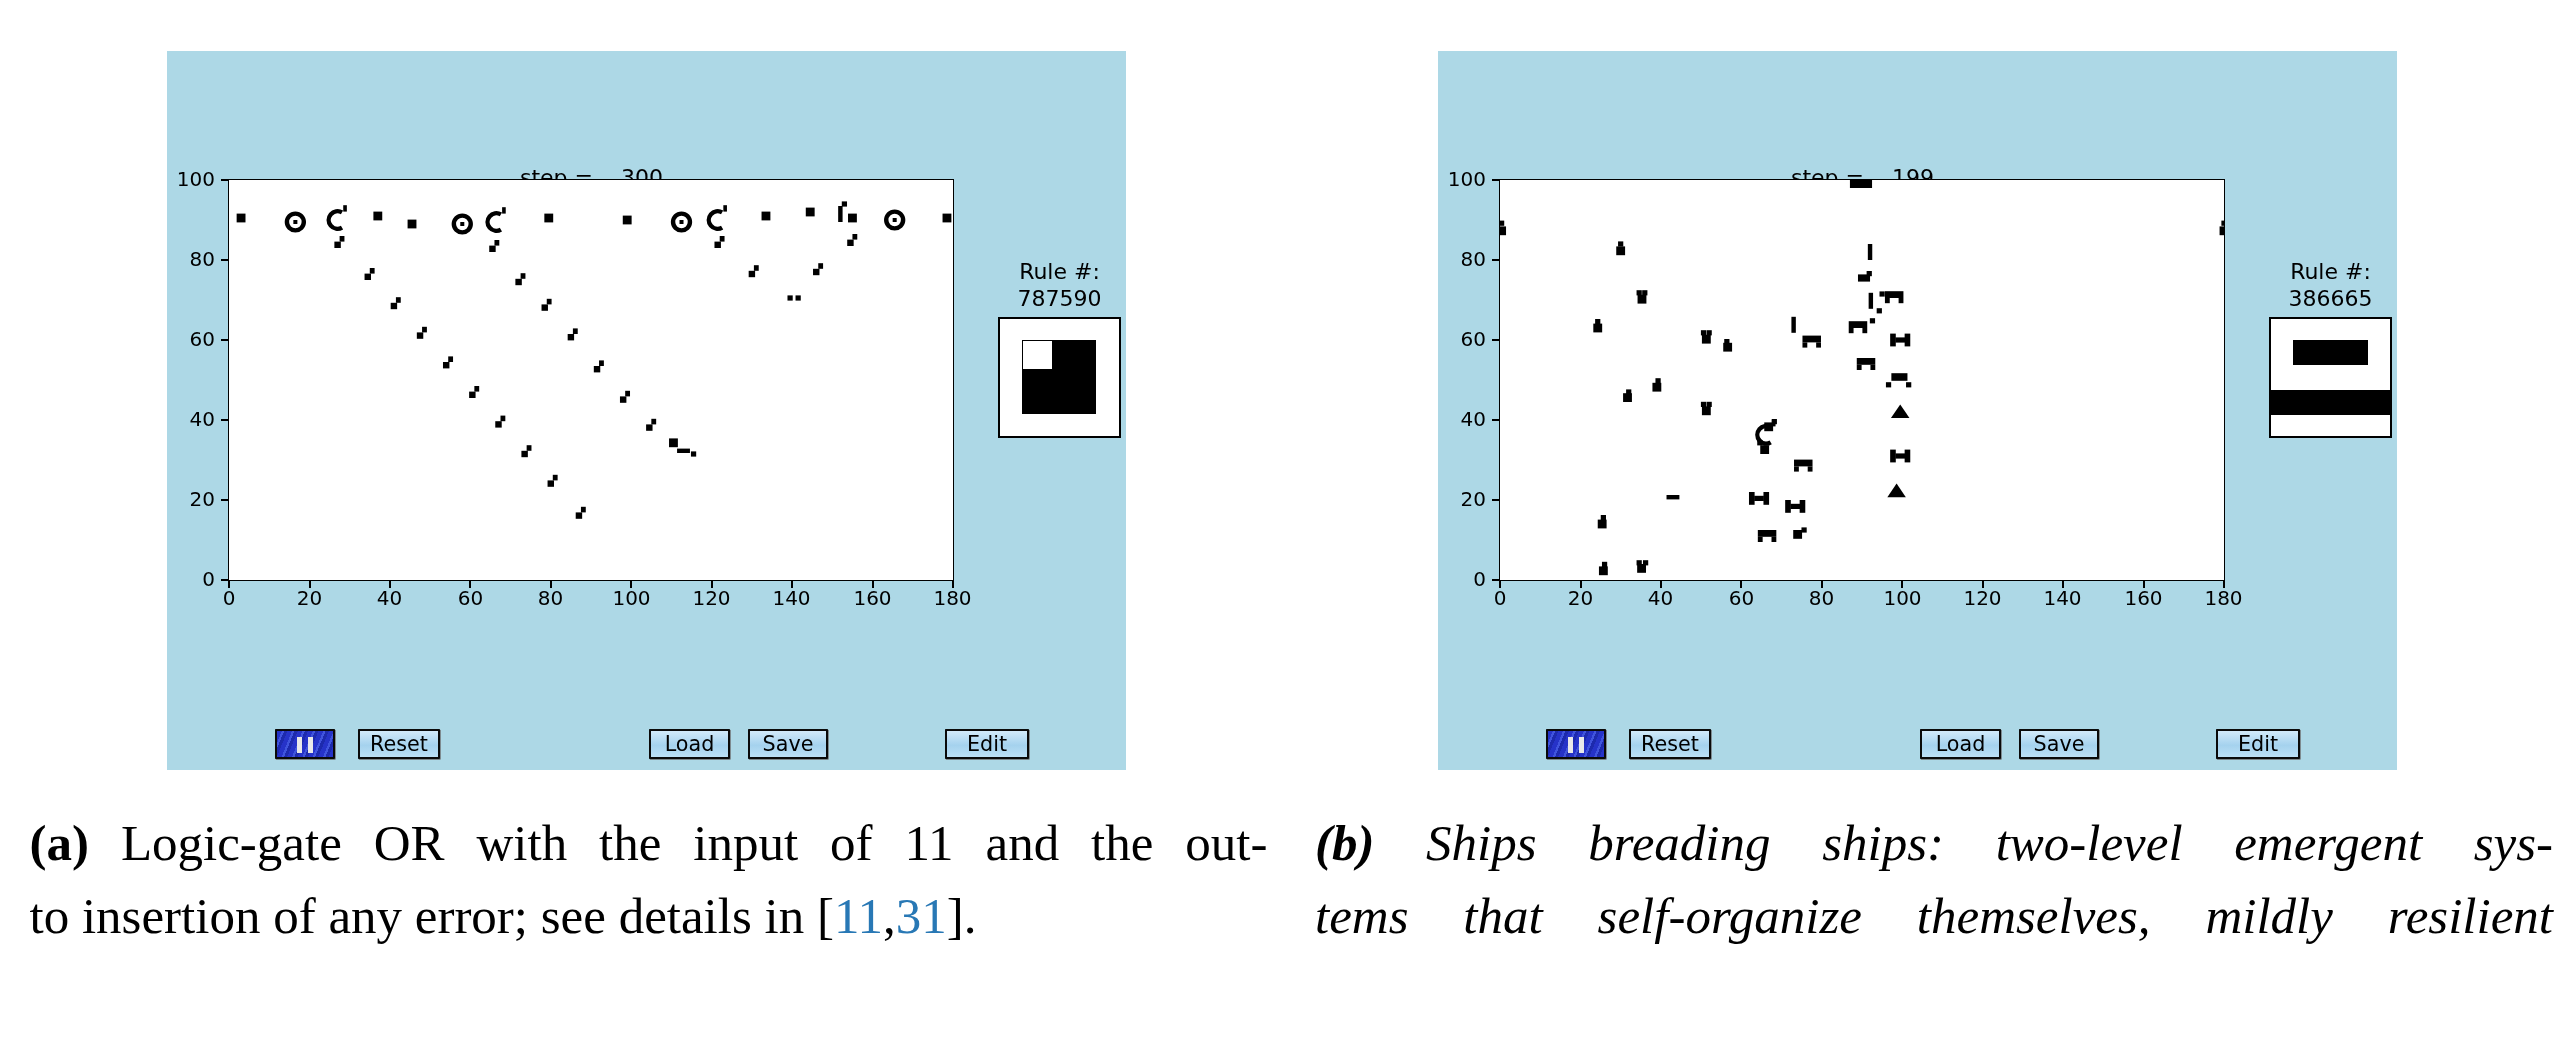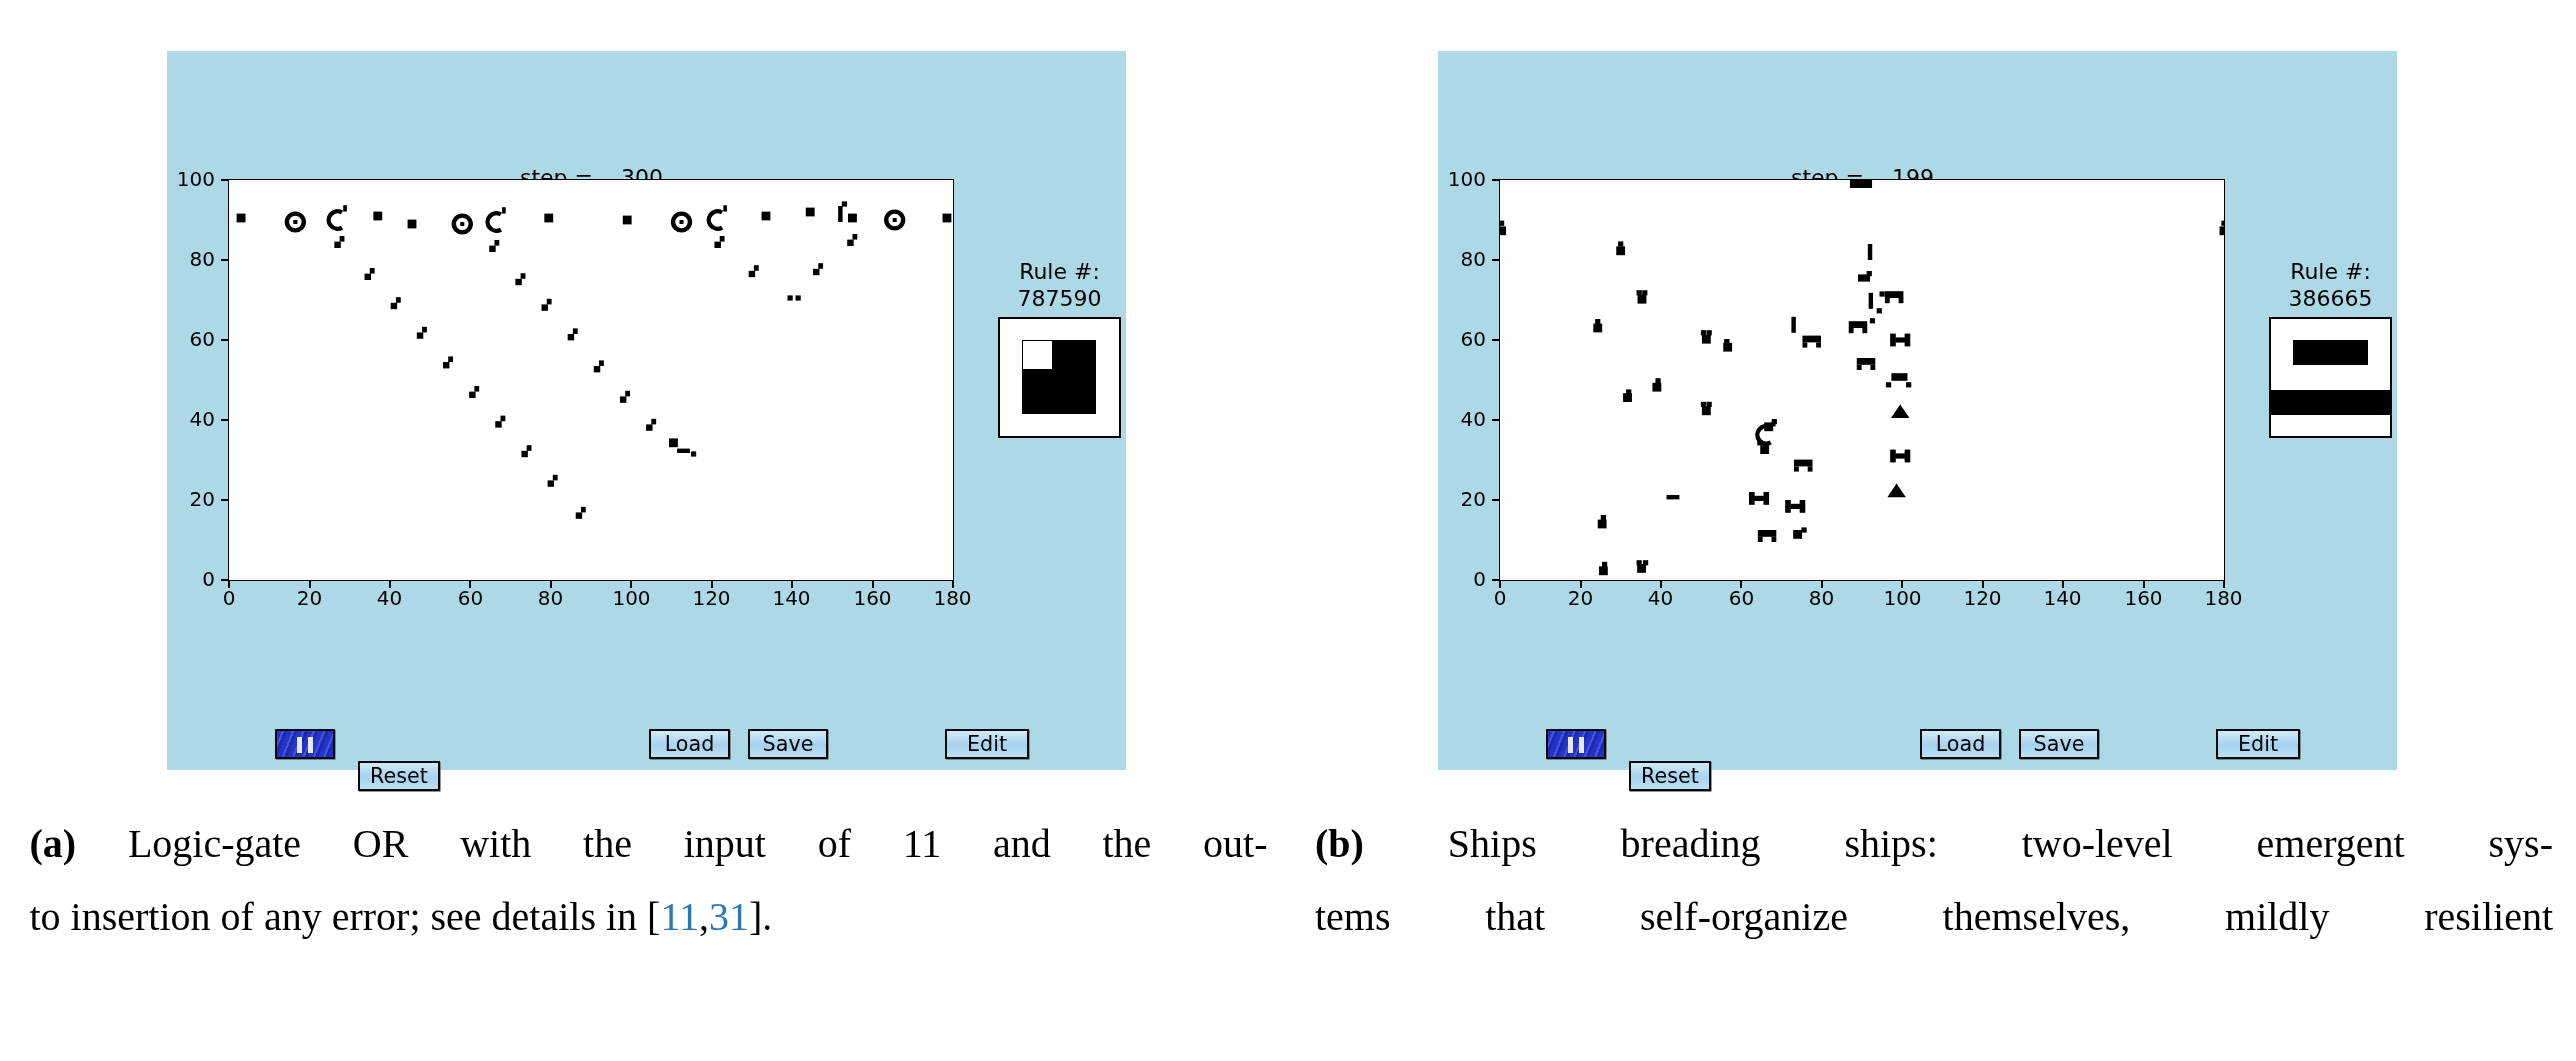"Reset" .b-reset { margin-top: 32px -> none }
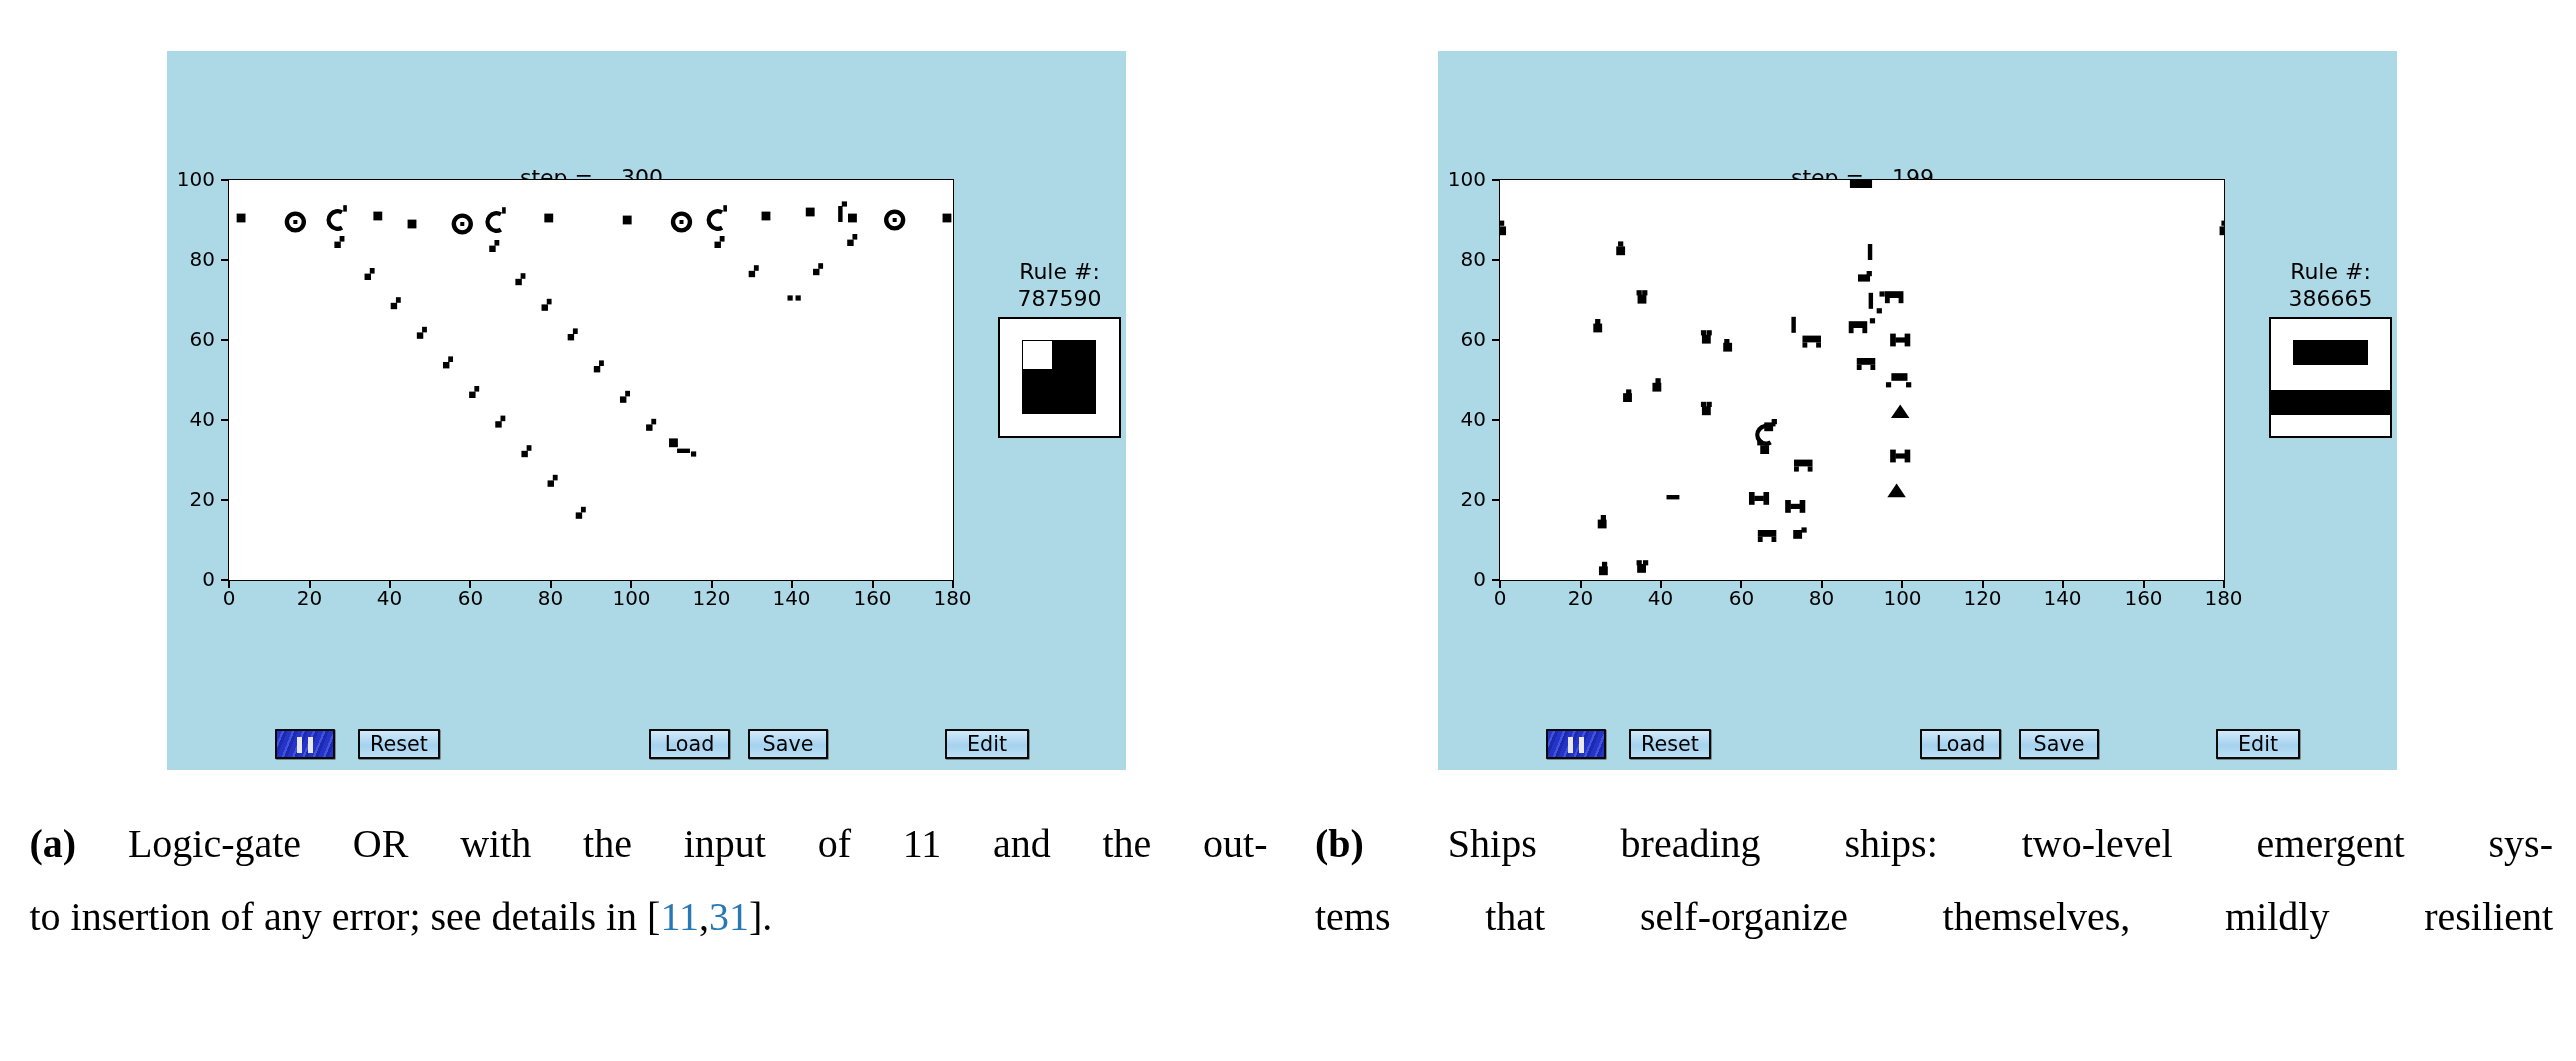"(a) Logic-gate OR with the" .caption { font-size: 40px -> 51px }
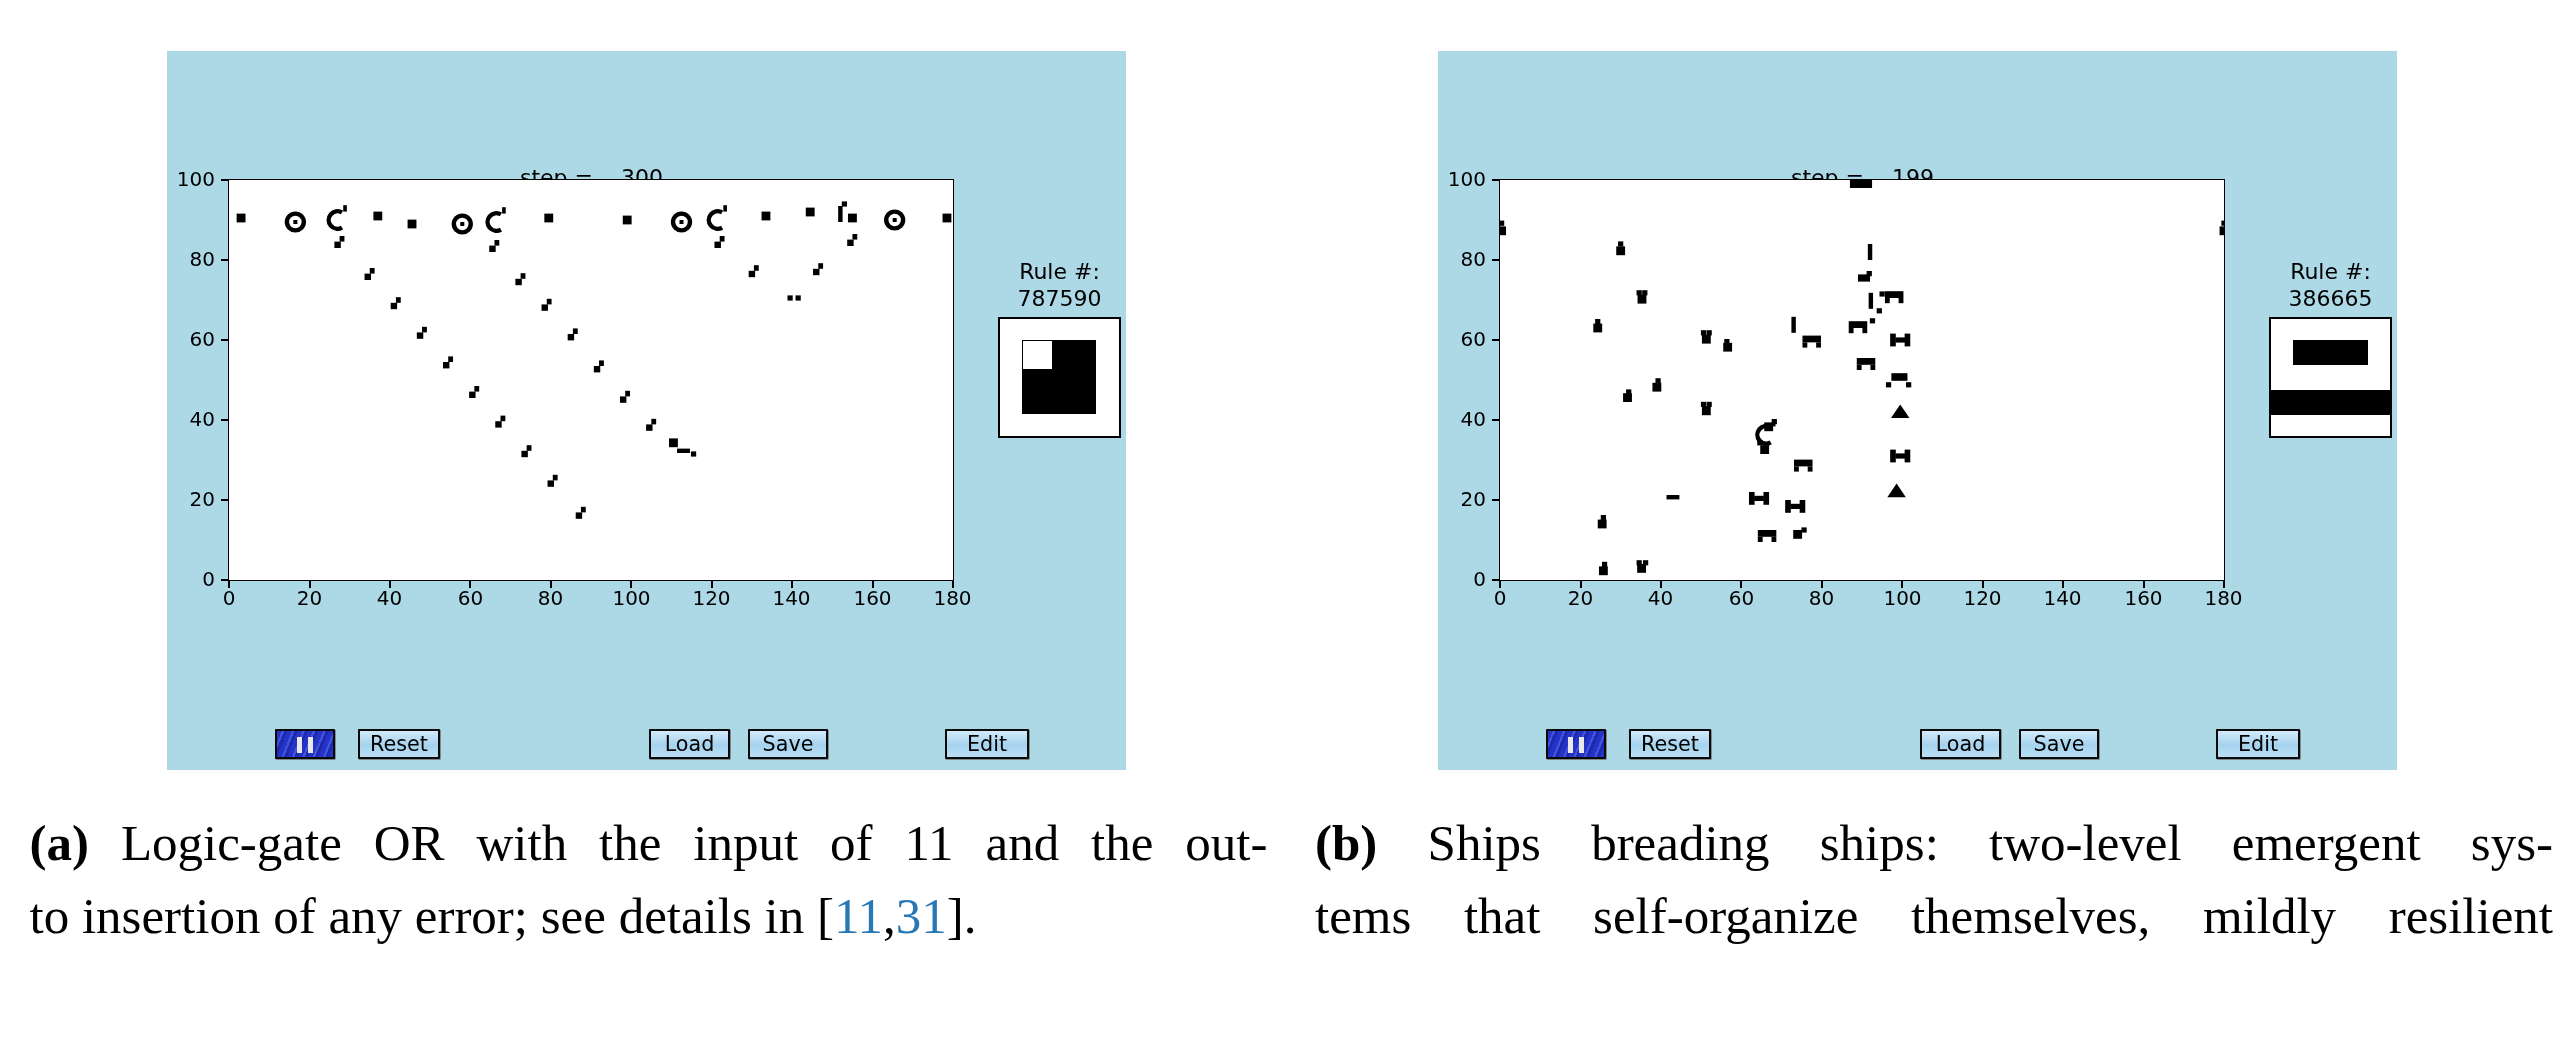"(b) Ships breading ships: two-level" #cap-b { font-style: none -> italic }
